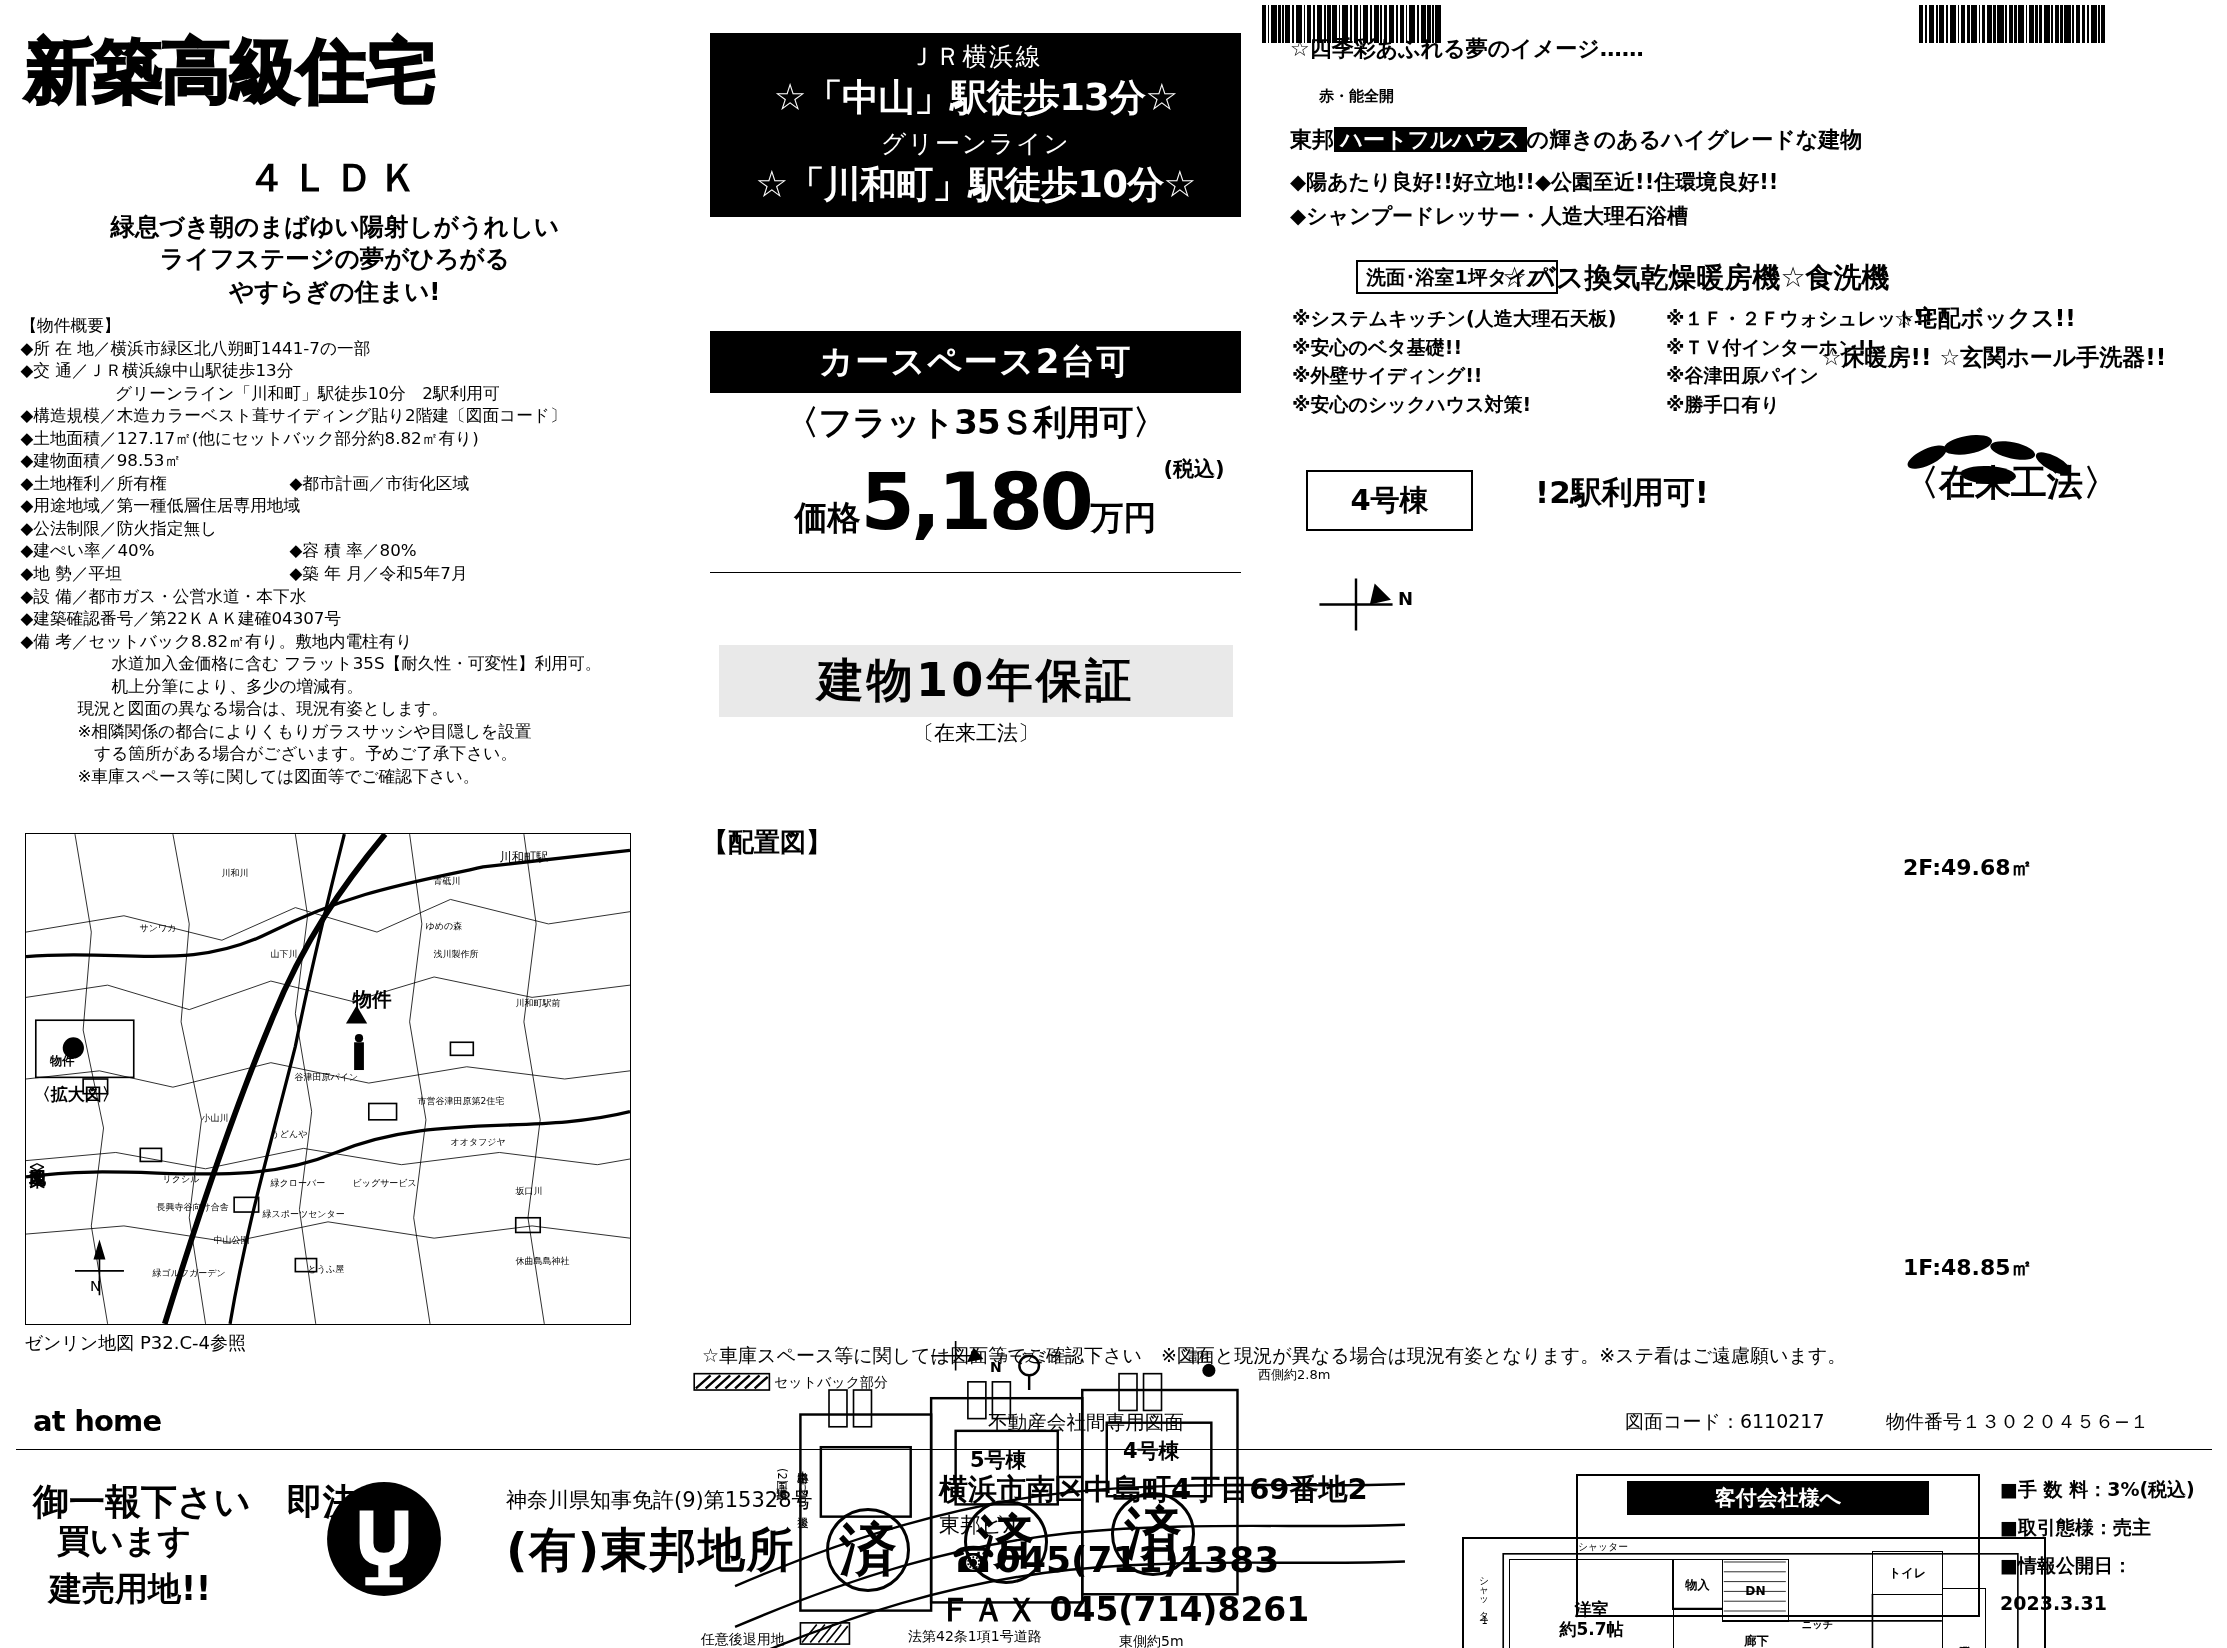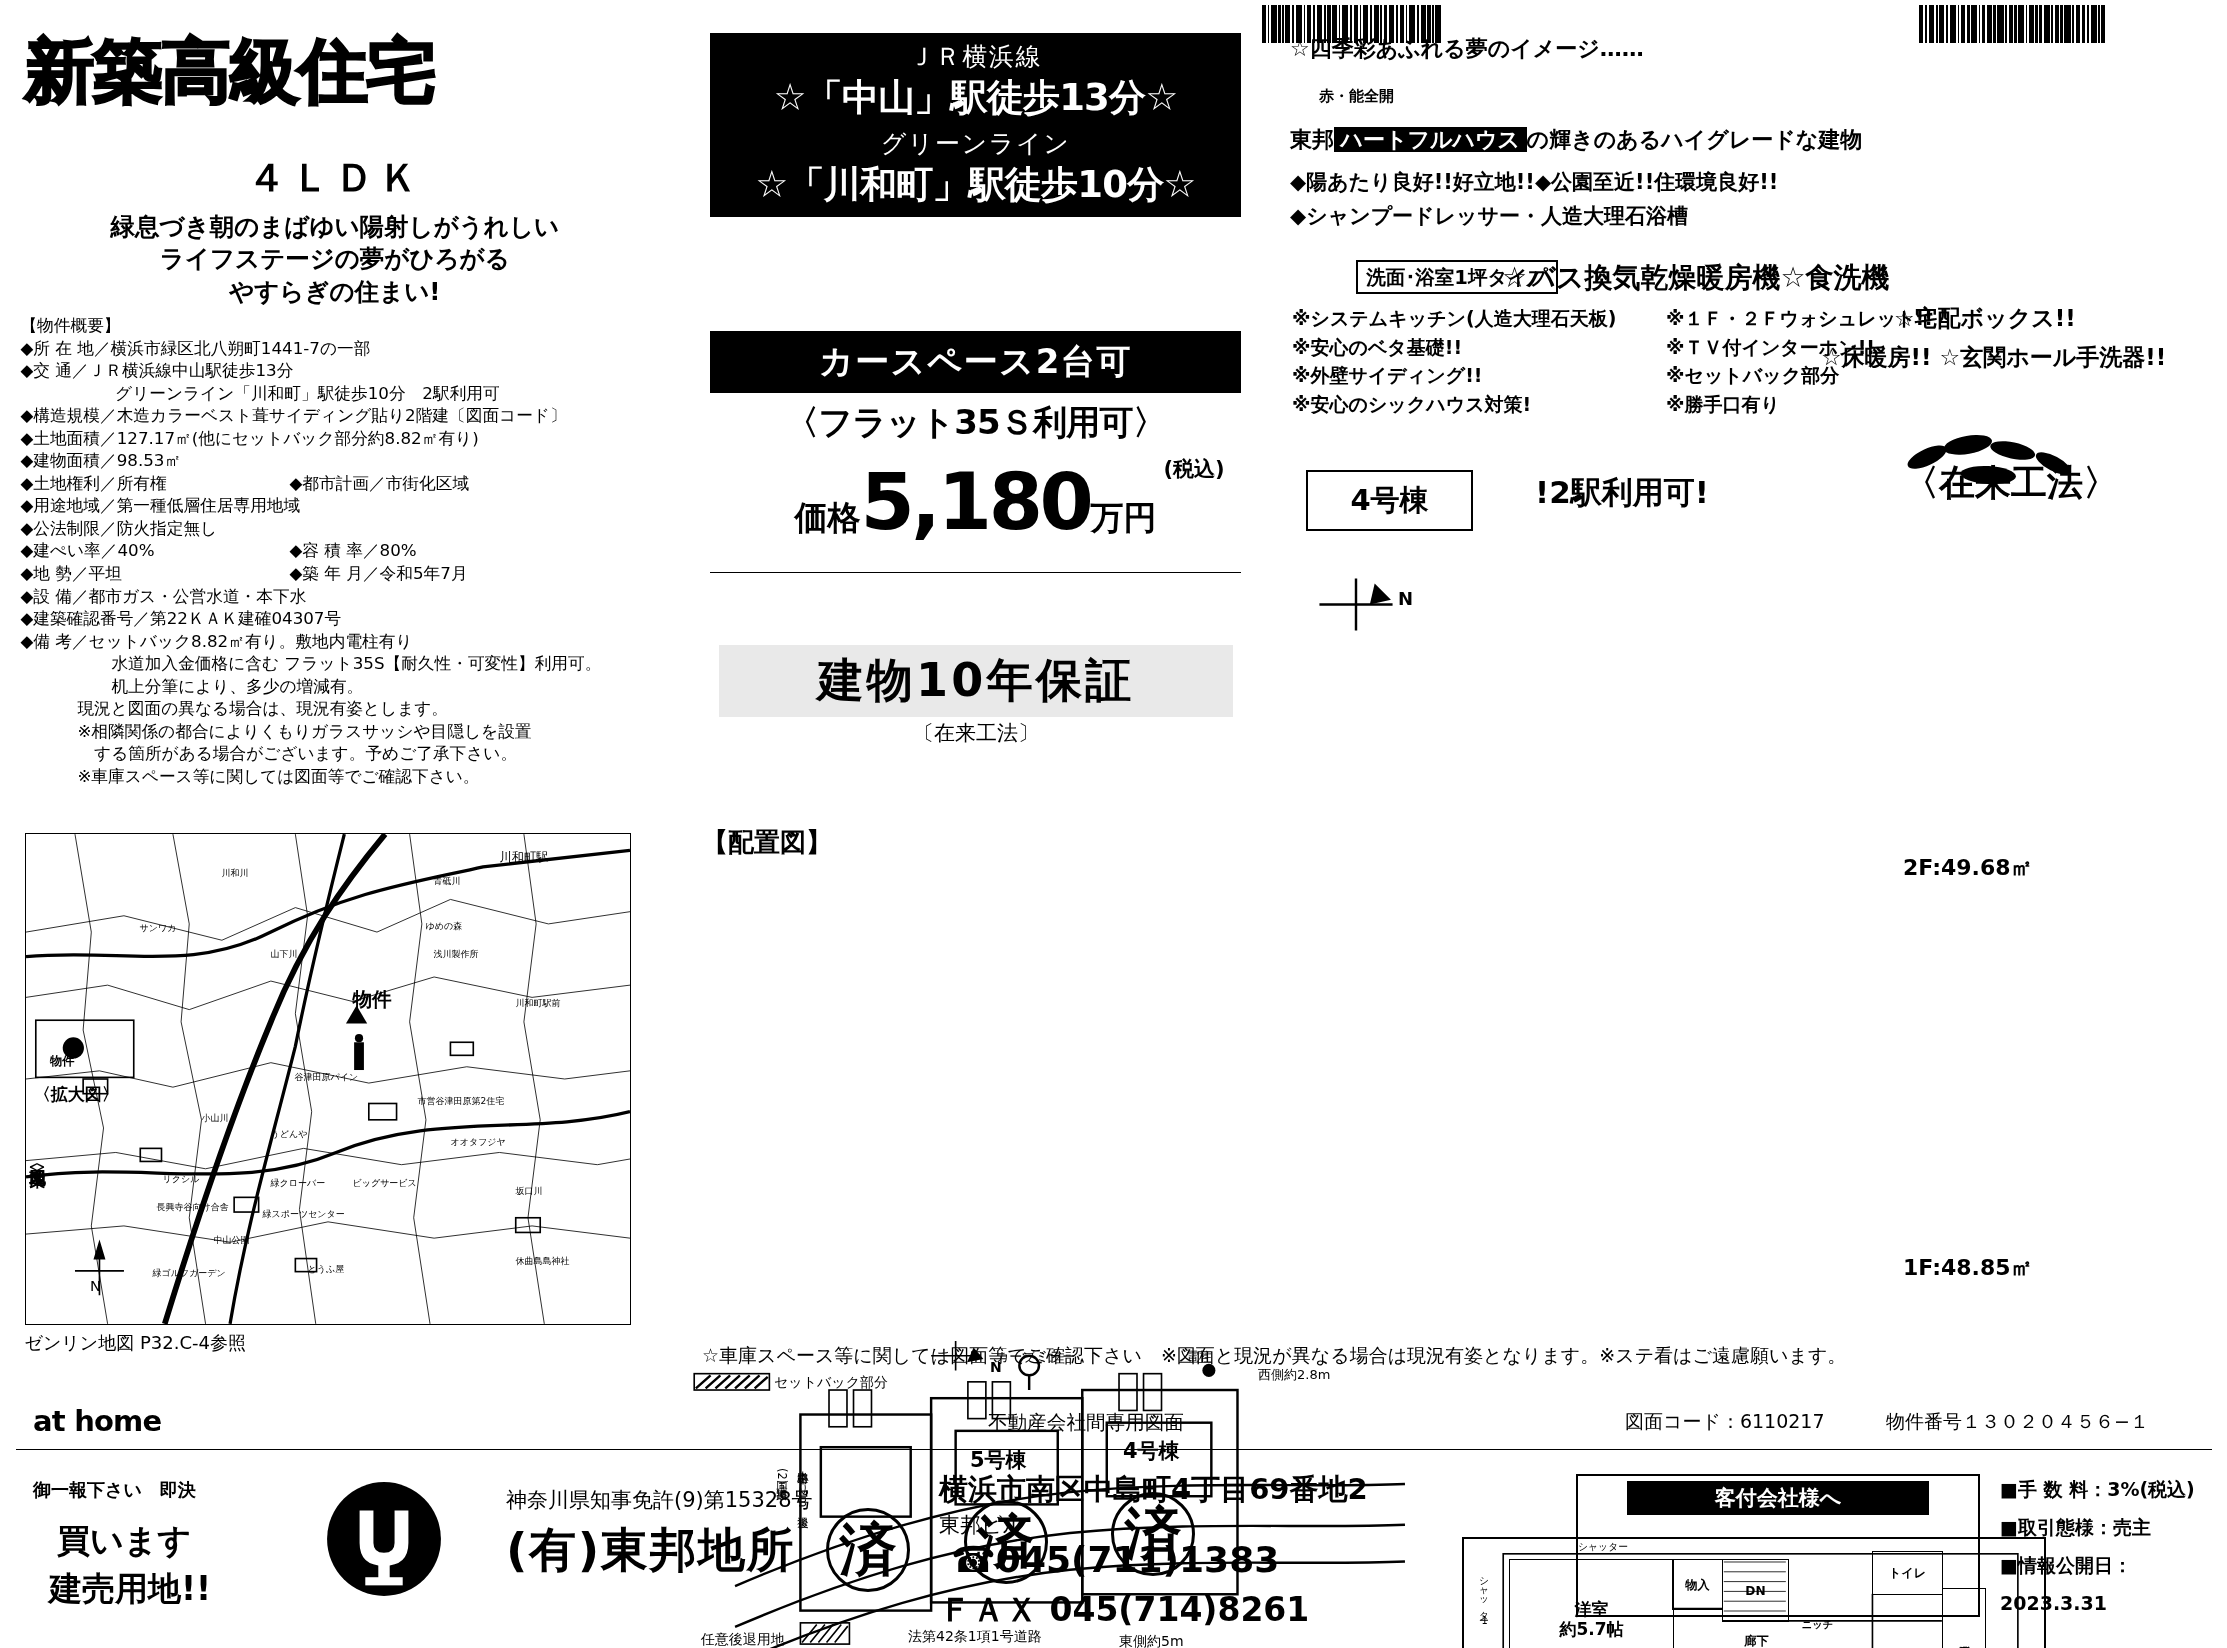"※セットバック部分" div { text: セットバック部分 -> 谷津田原パイン }
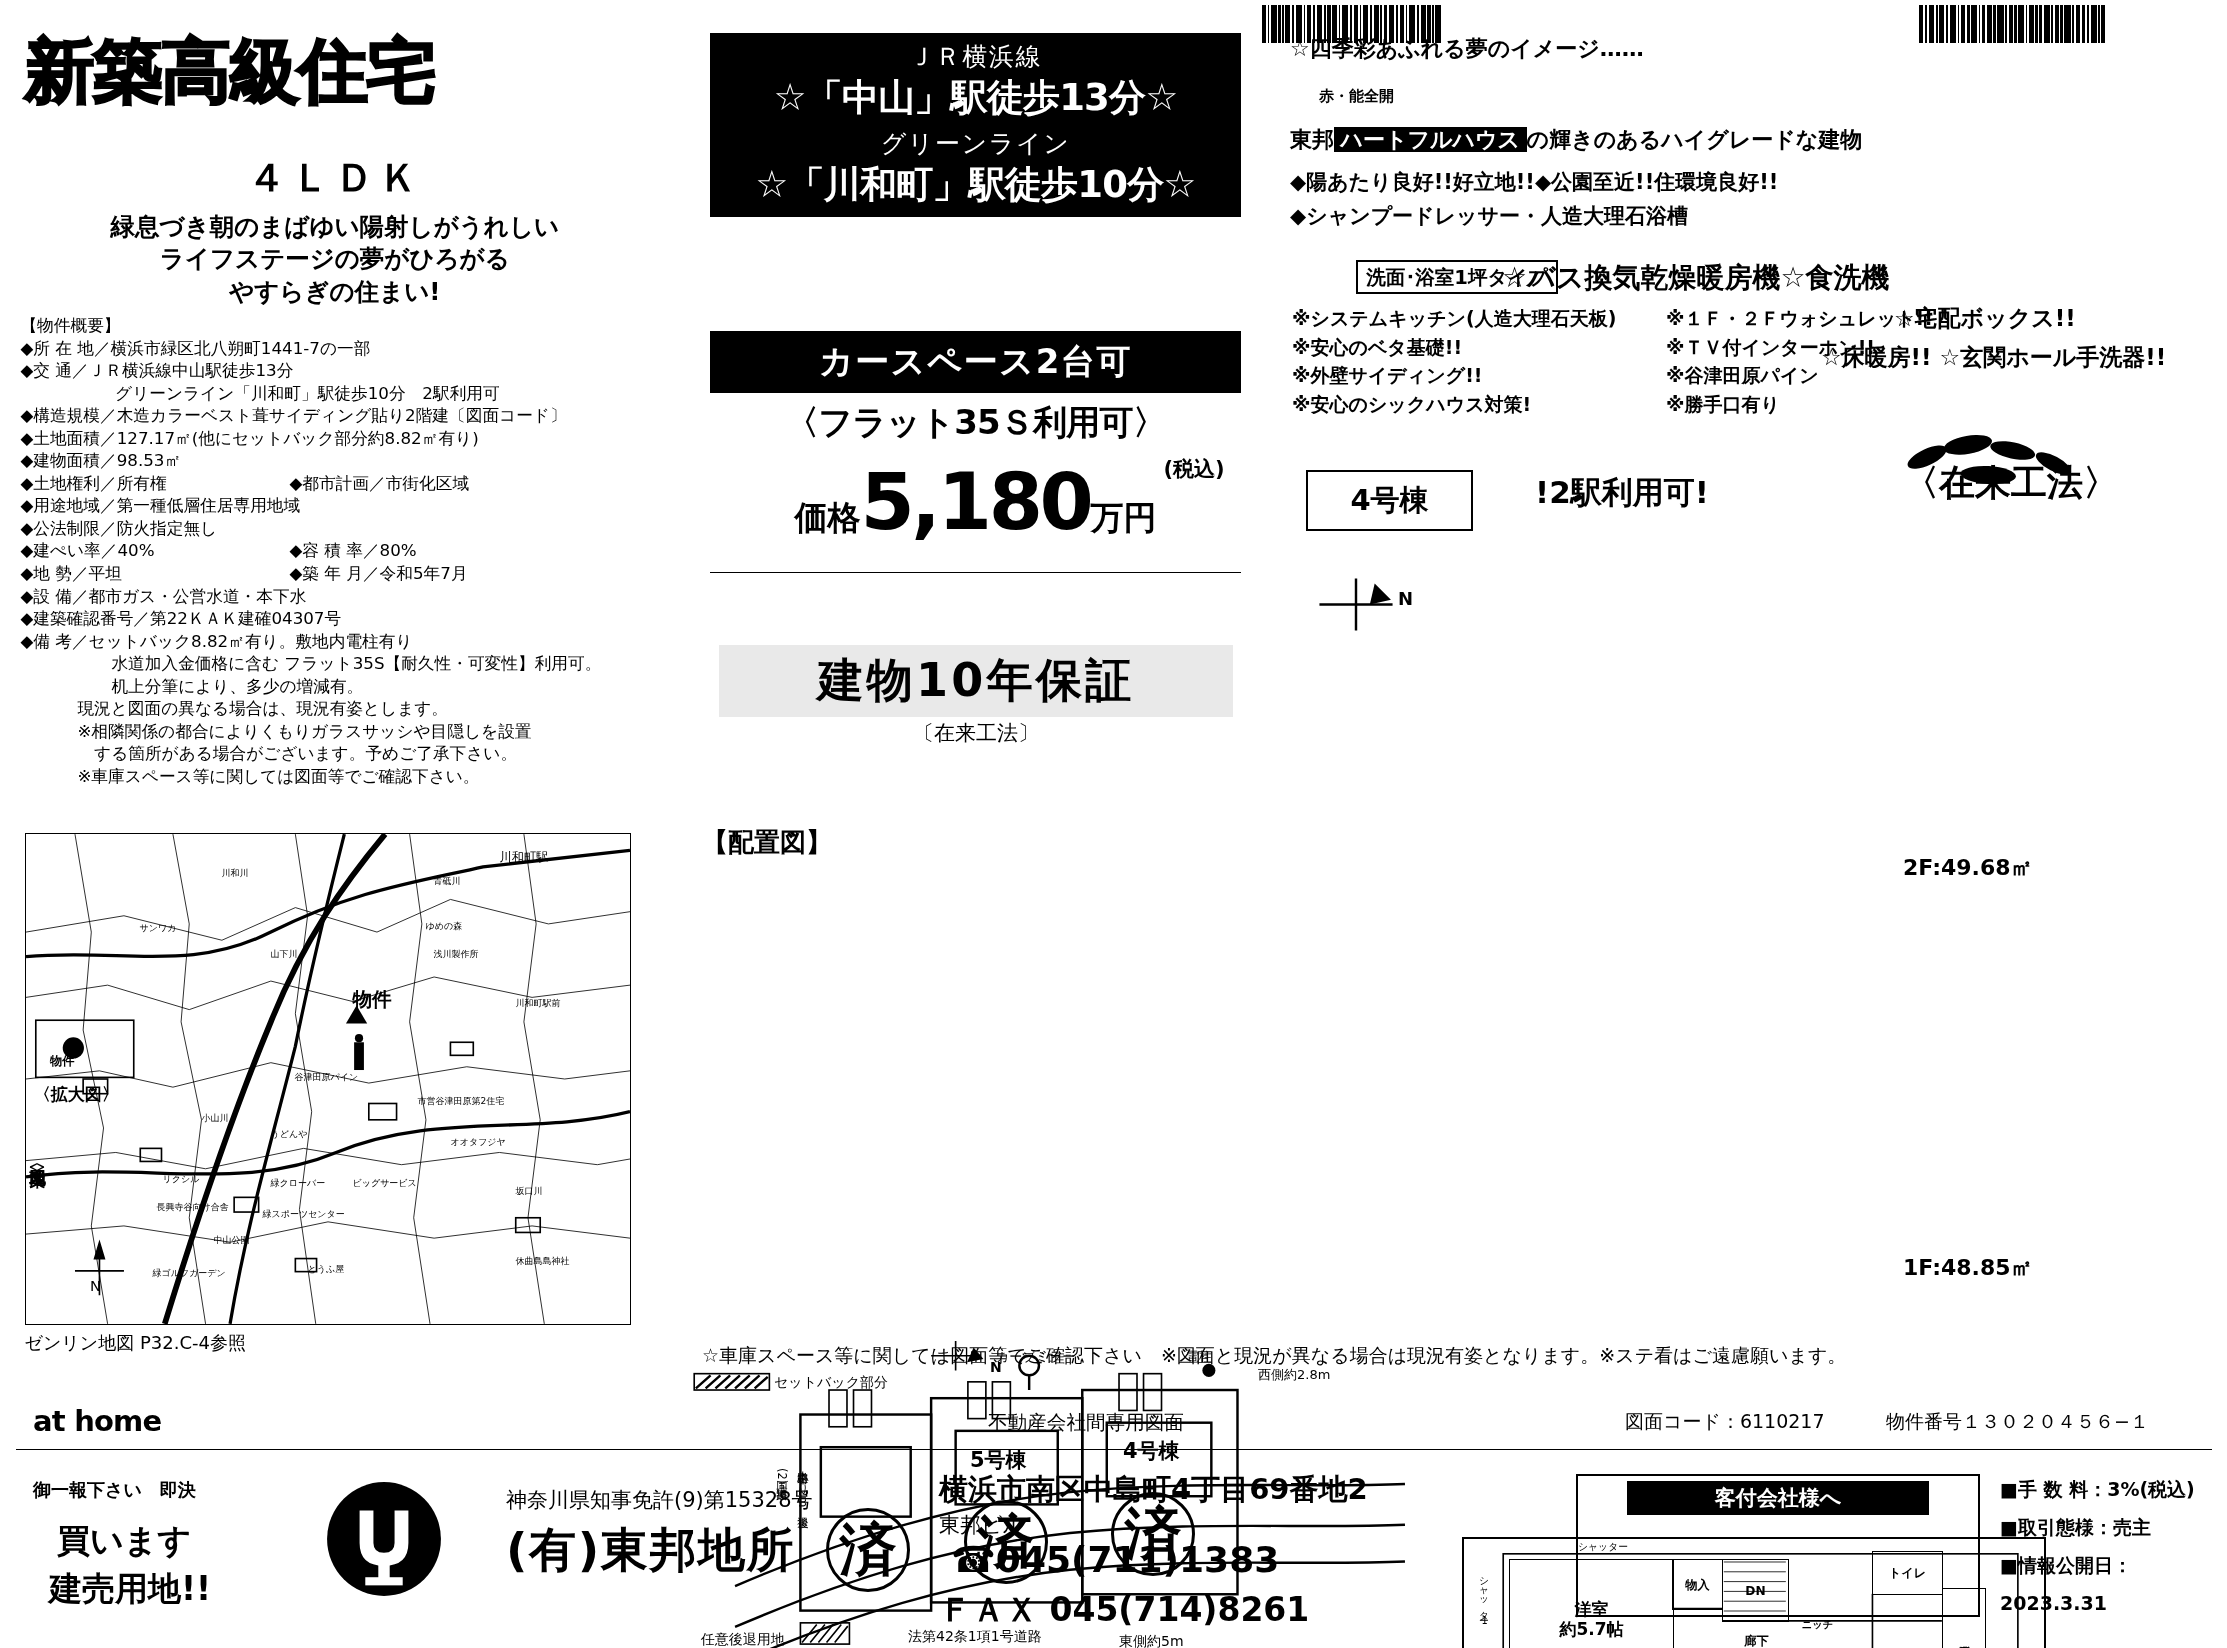"御一報下さい 即決" div.abs { font-size: 18px -> 36px }
